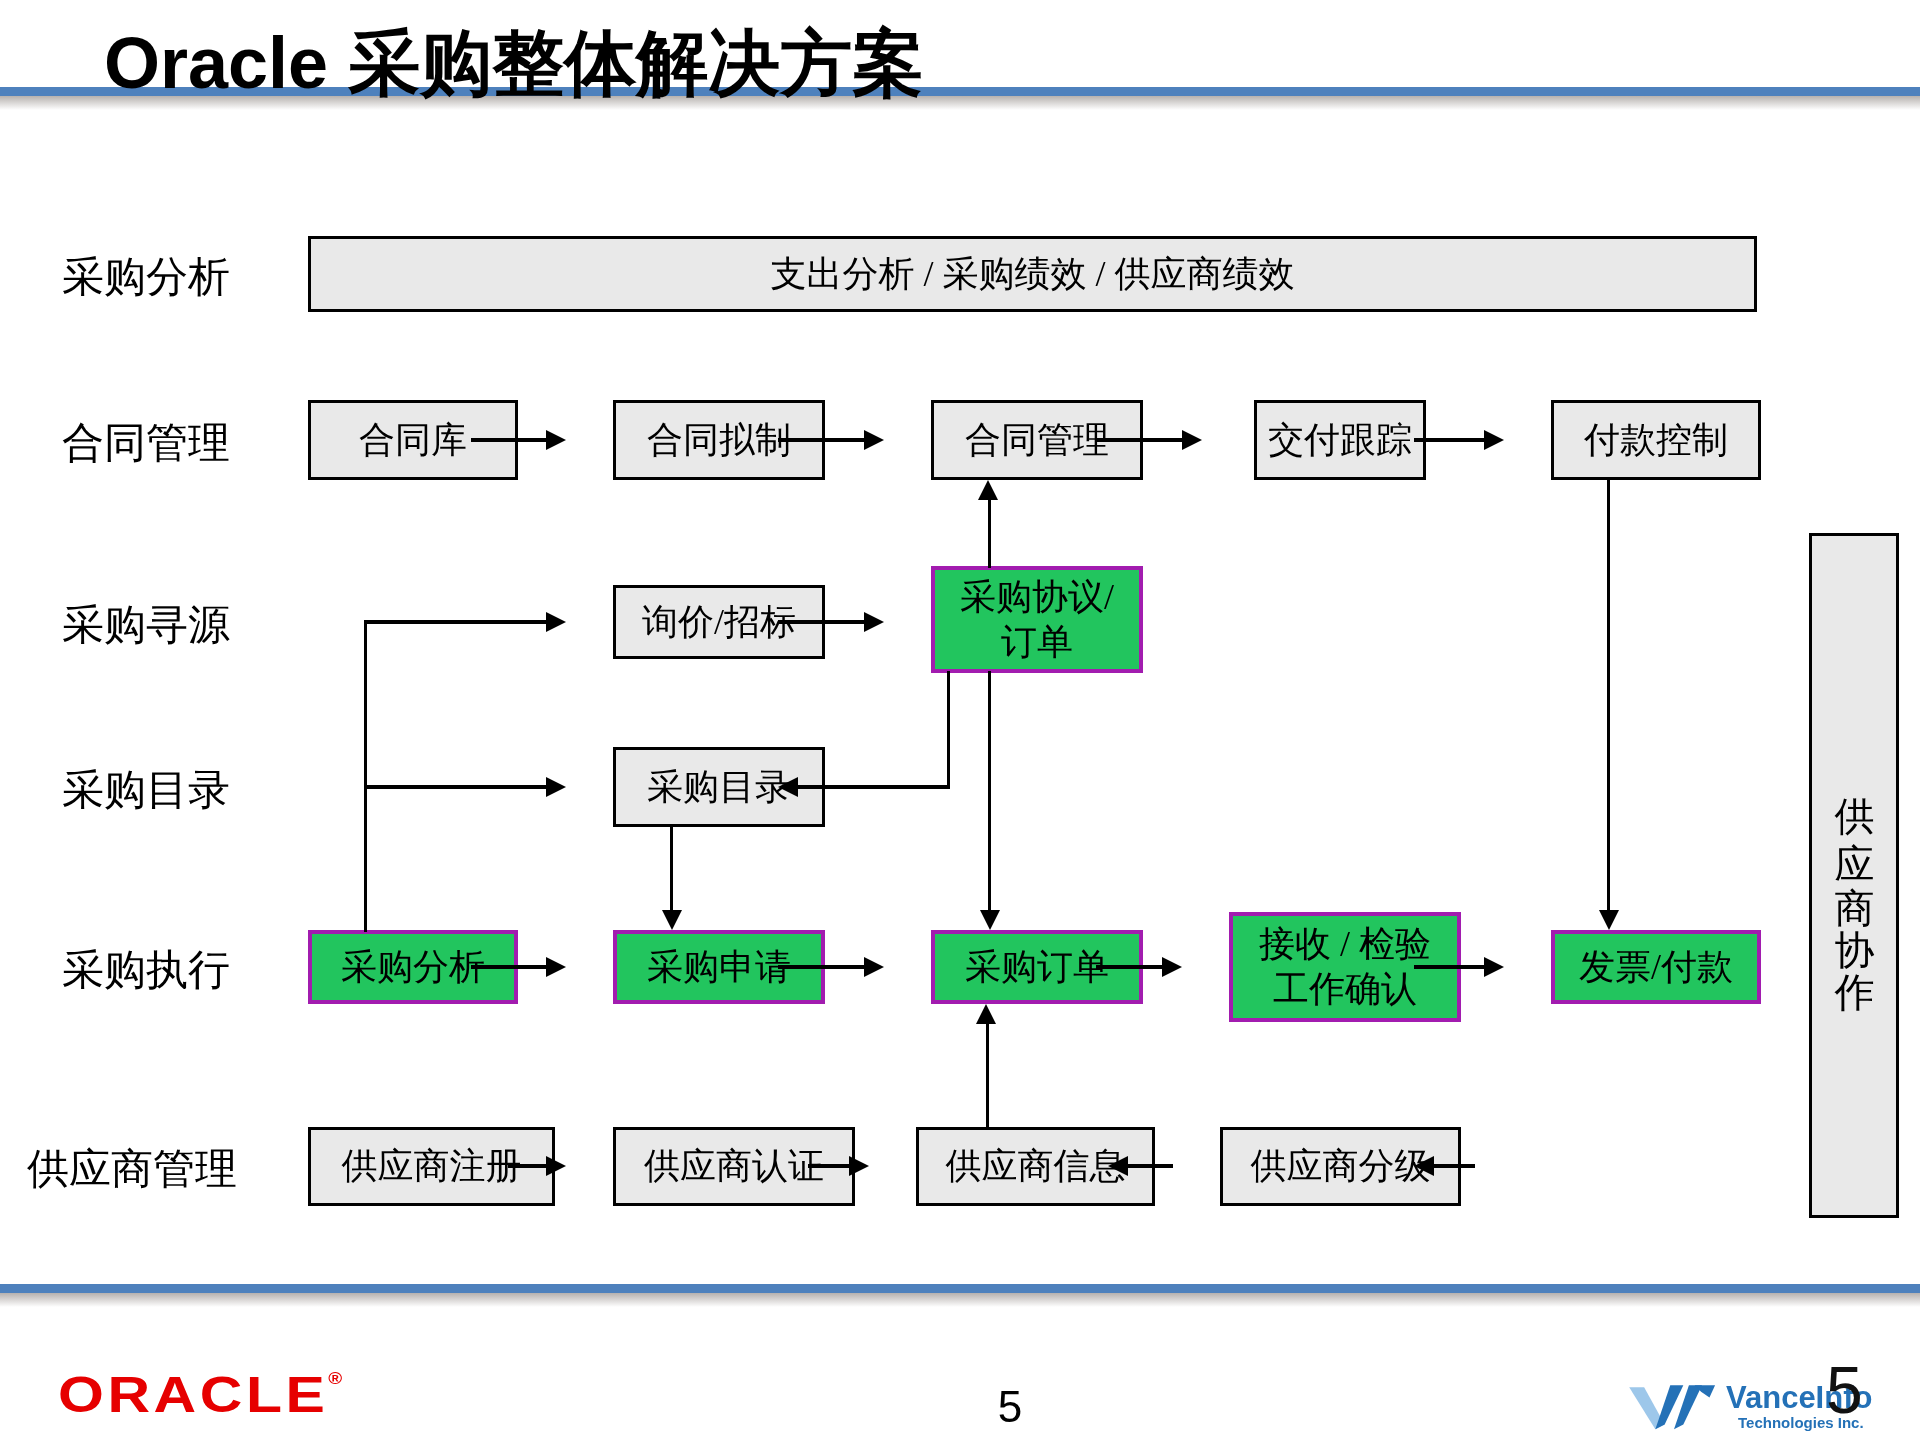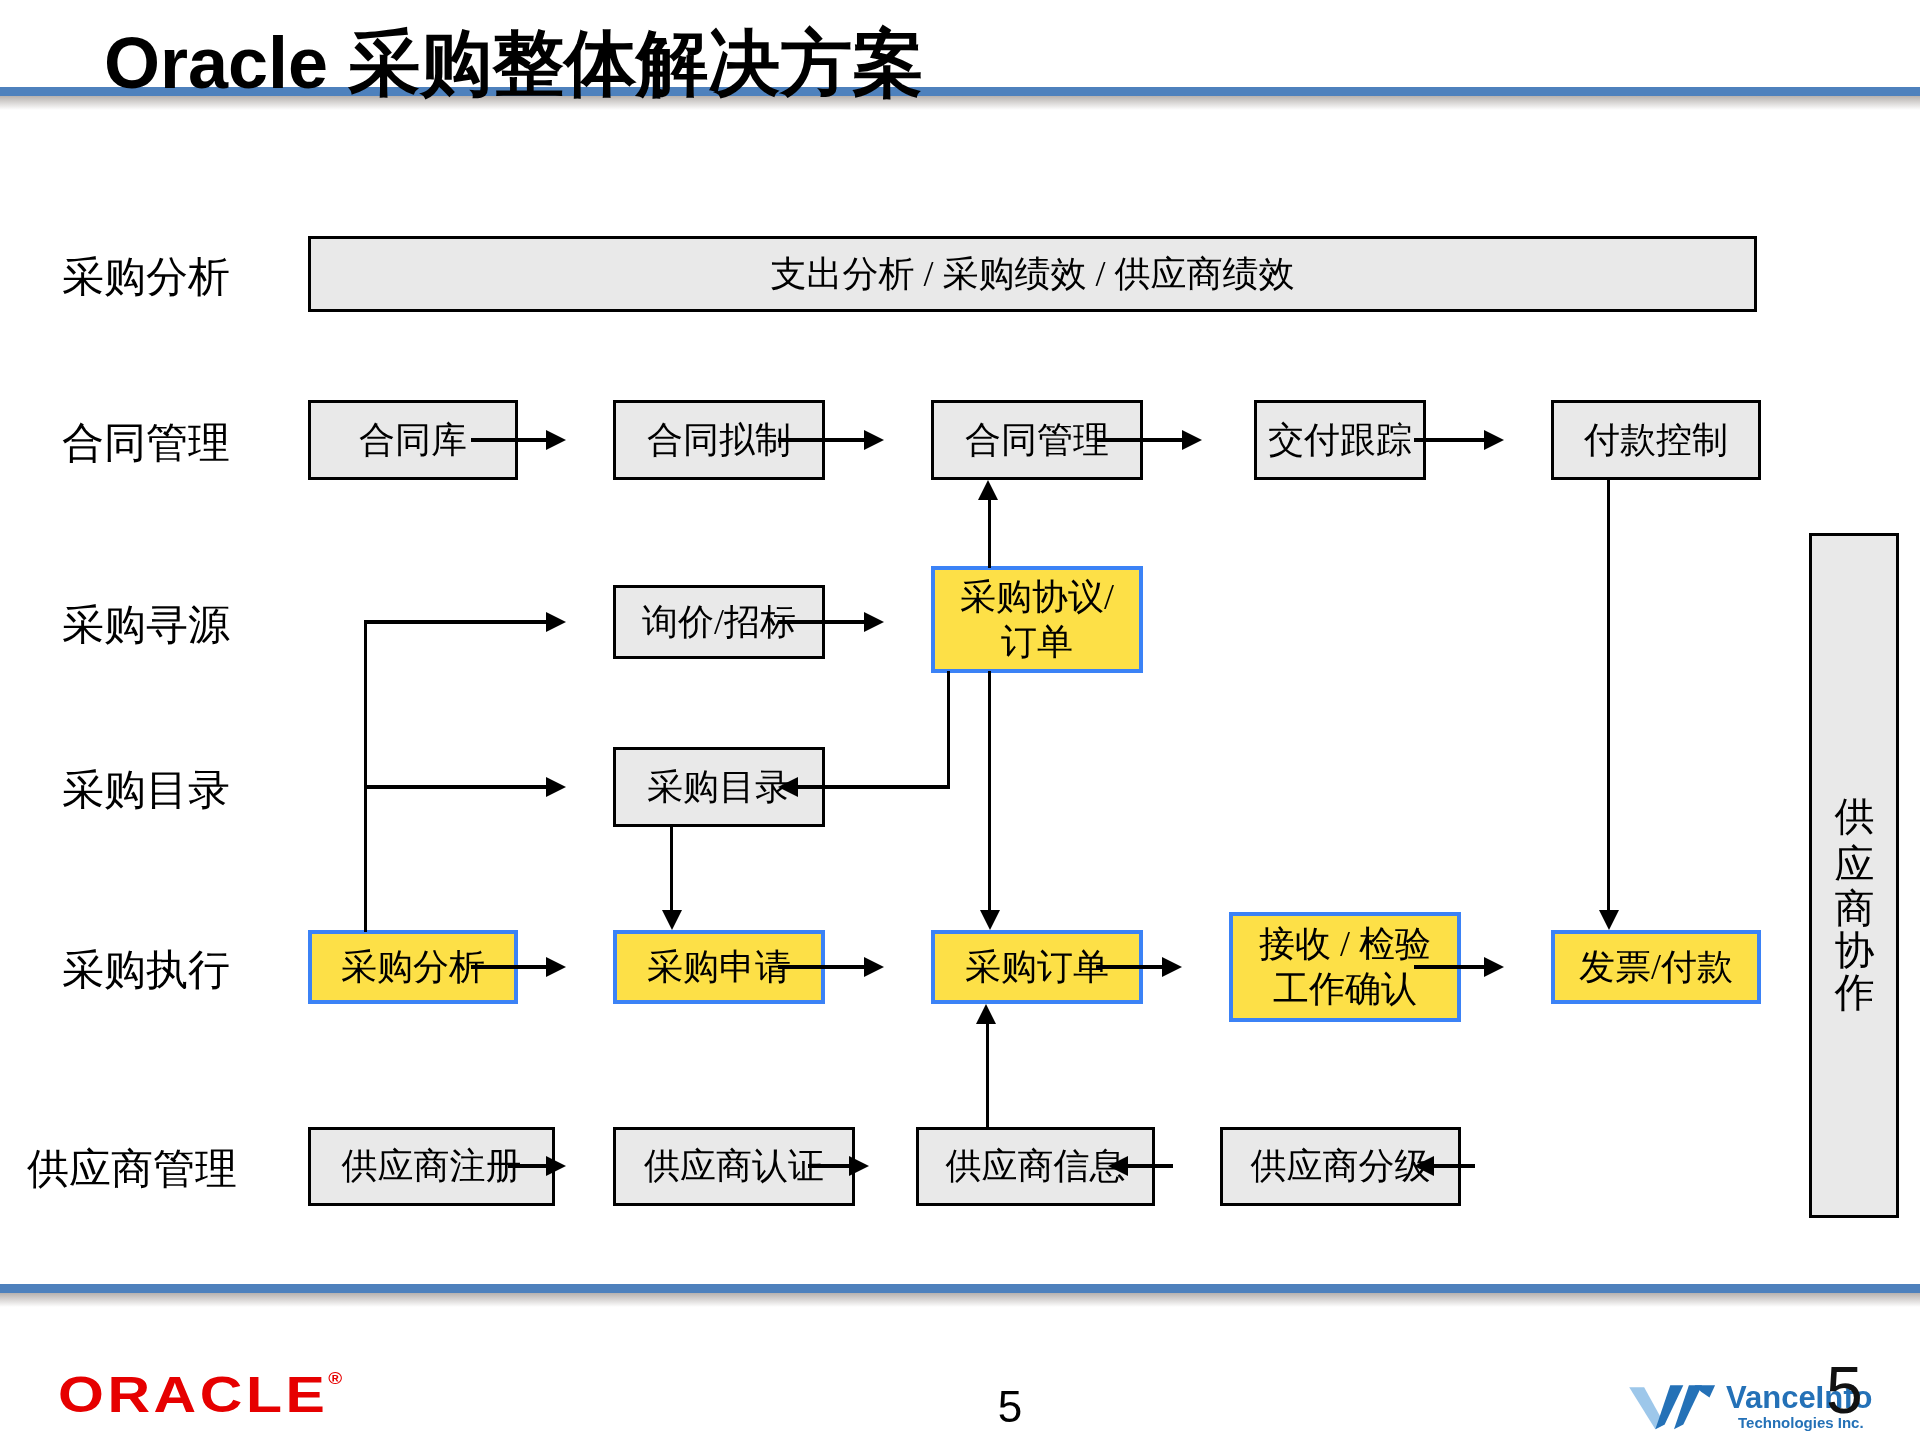"采购协议/" .bx-orange { background: #fde047 -> #22c55e; border: 4px solid #3b82f6 -> 4px solid #a21caf }
